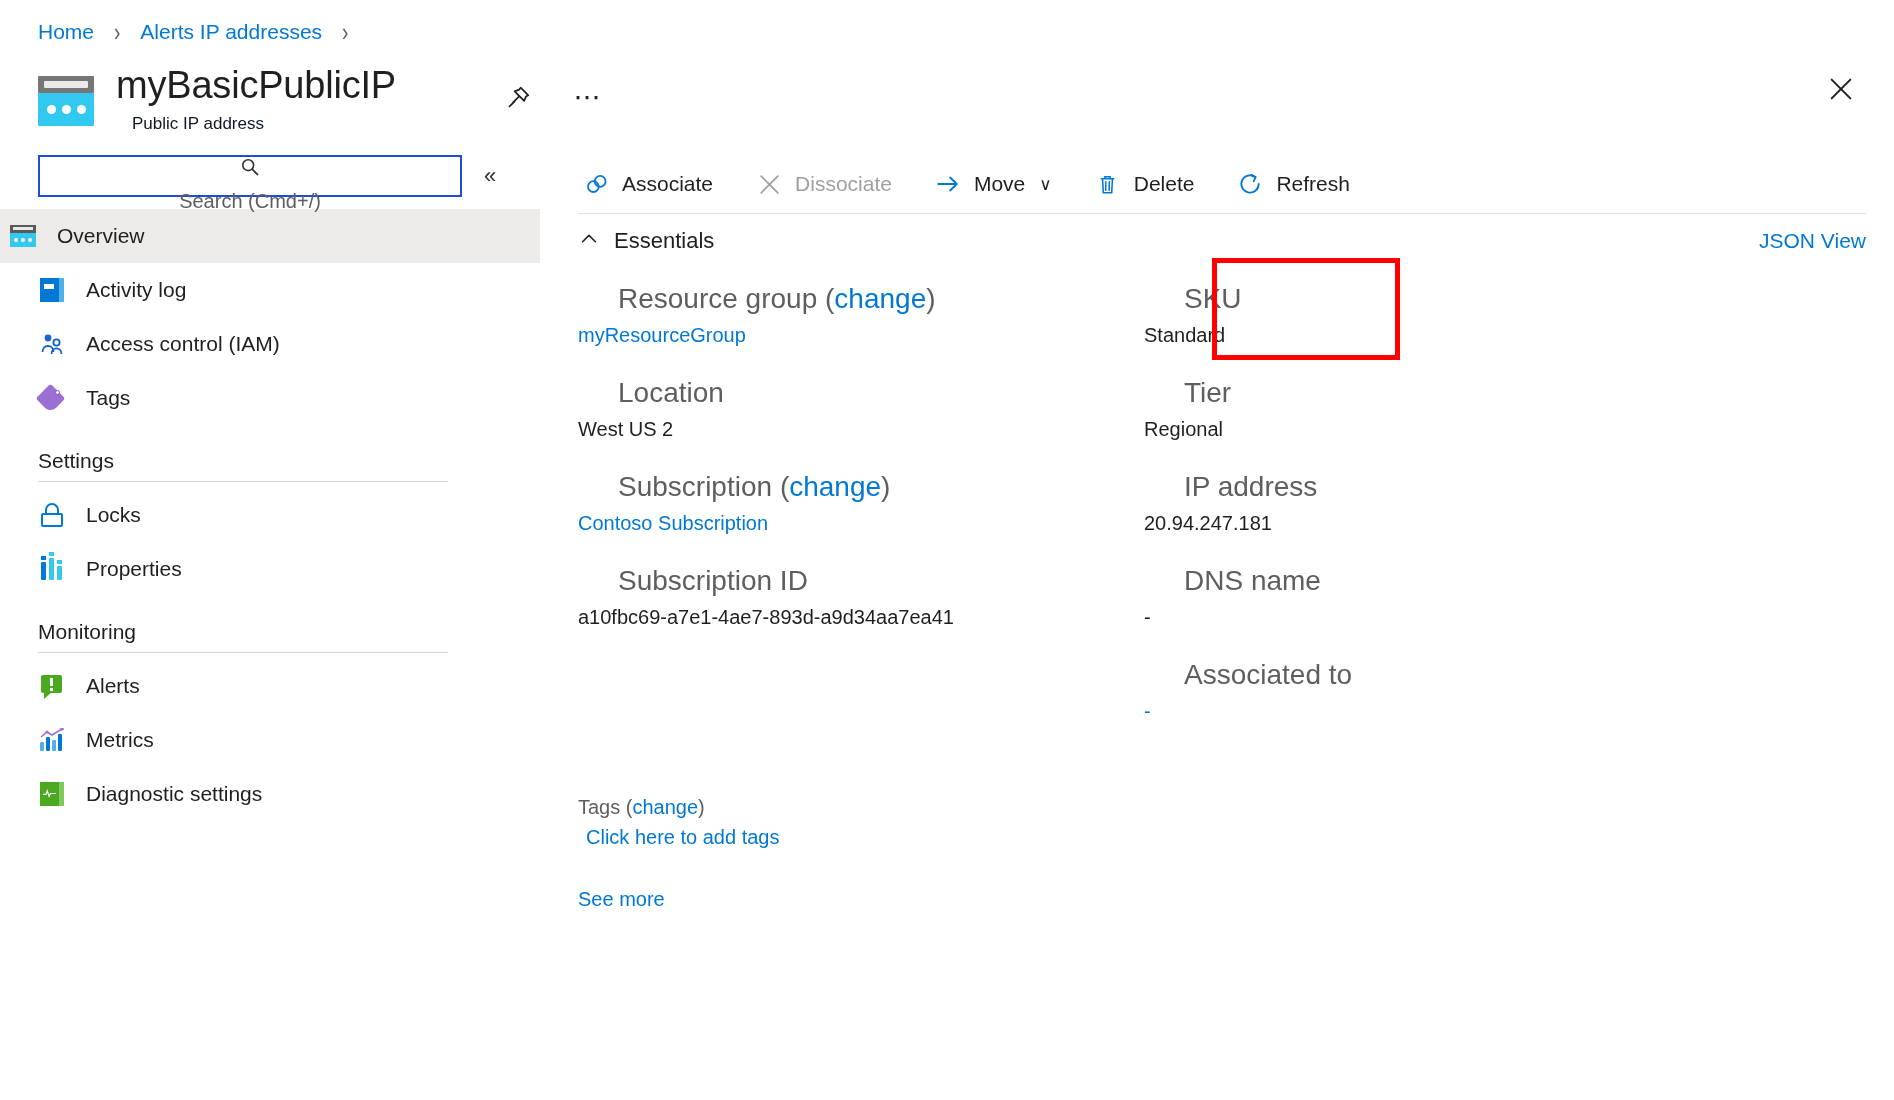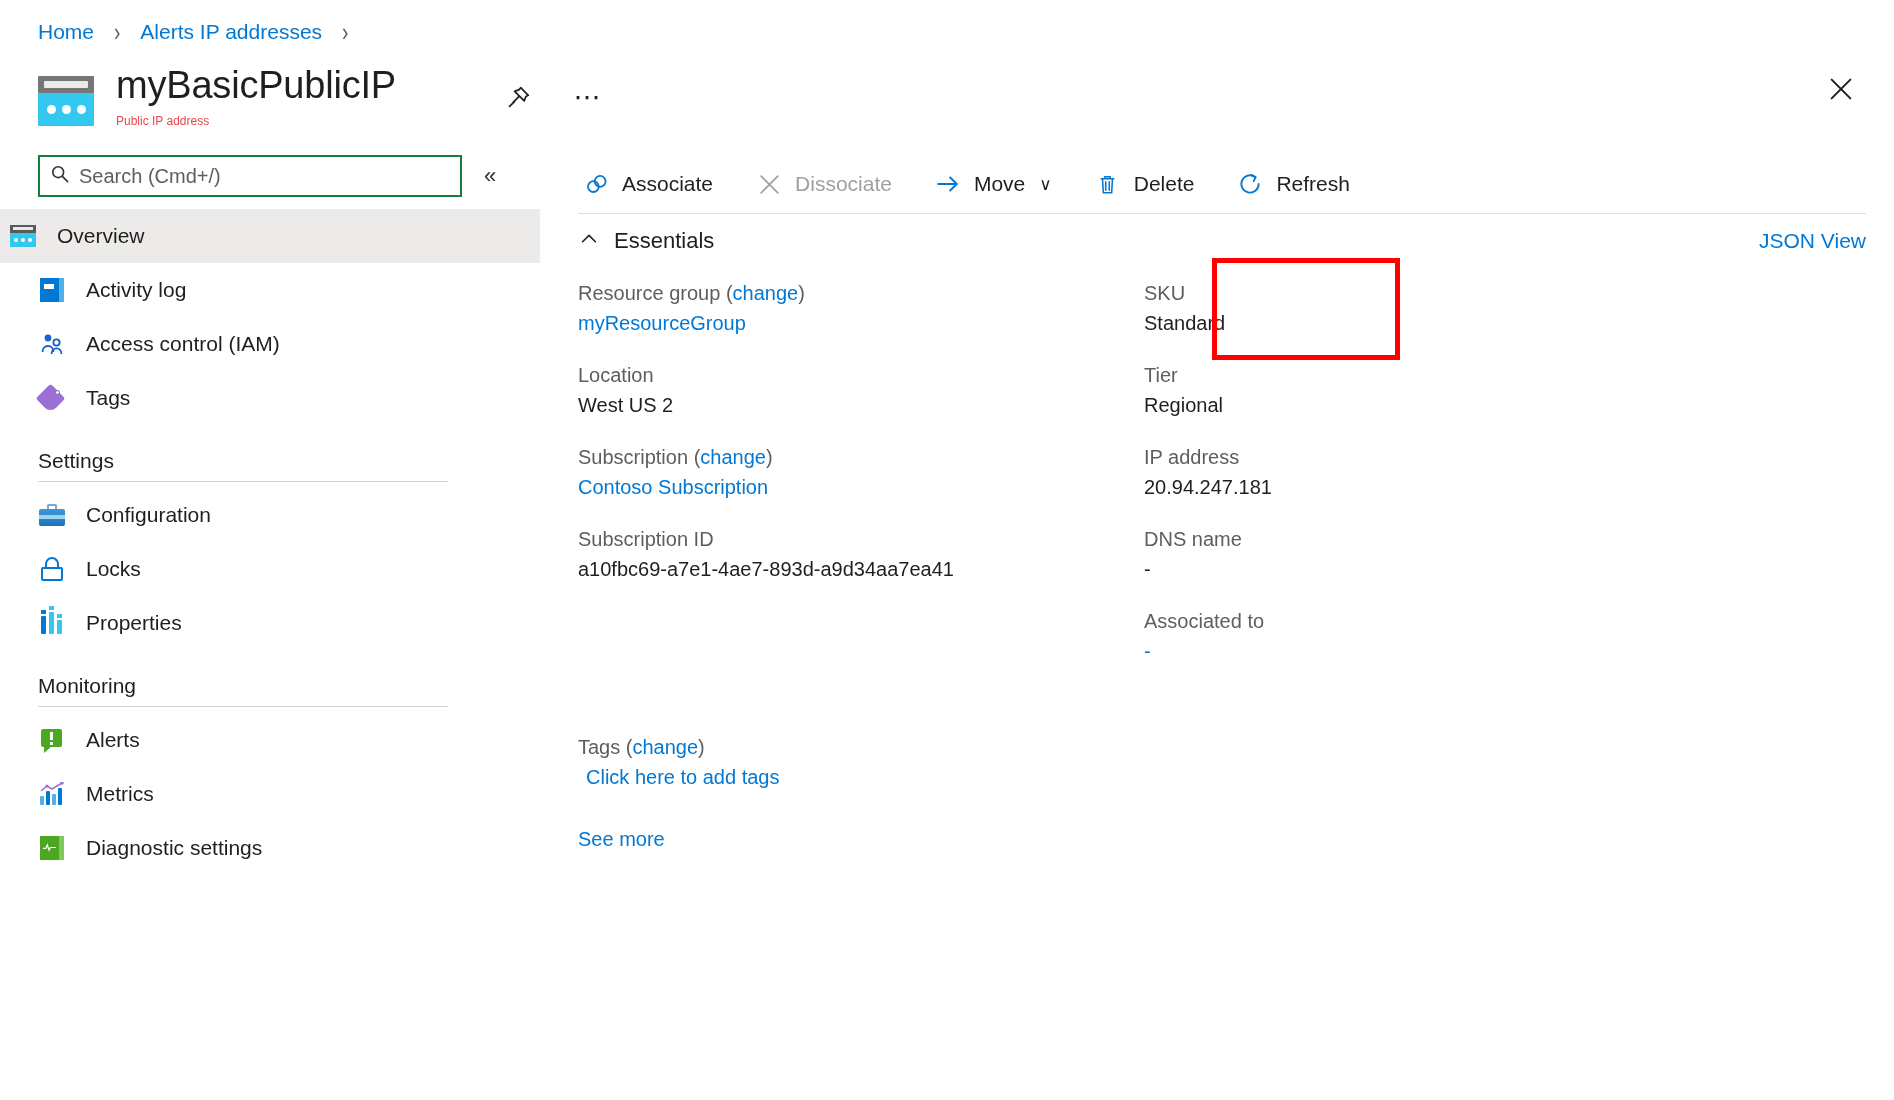"Public IP address" .res-sub { color: #ef4444 -> #0f172a; font-size: 12px -> 17px; margin-left: none -> 16px }
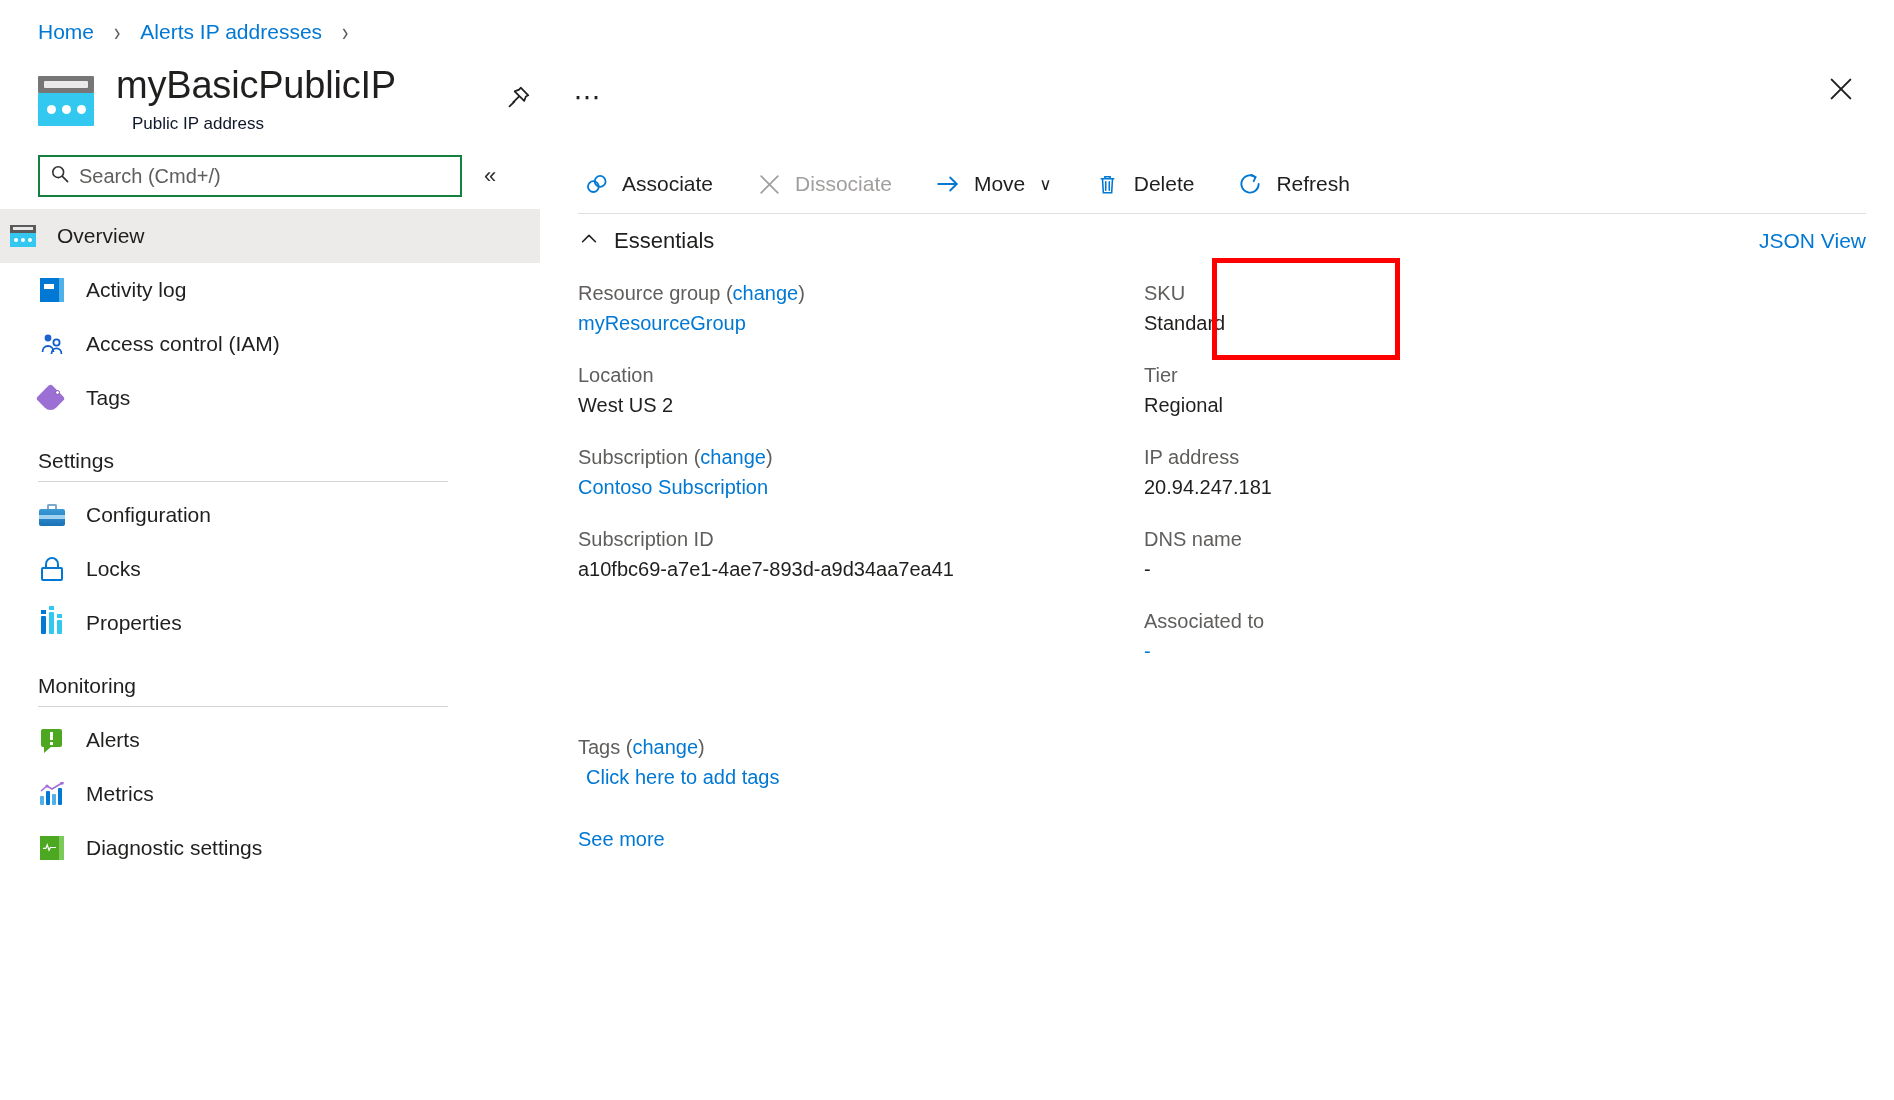"Search (Cmd+/)" .search-box { border: 2px solid #15803d -> 2px solid #1d4ed8; flex-direction: none -> column }
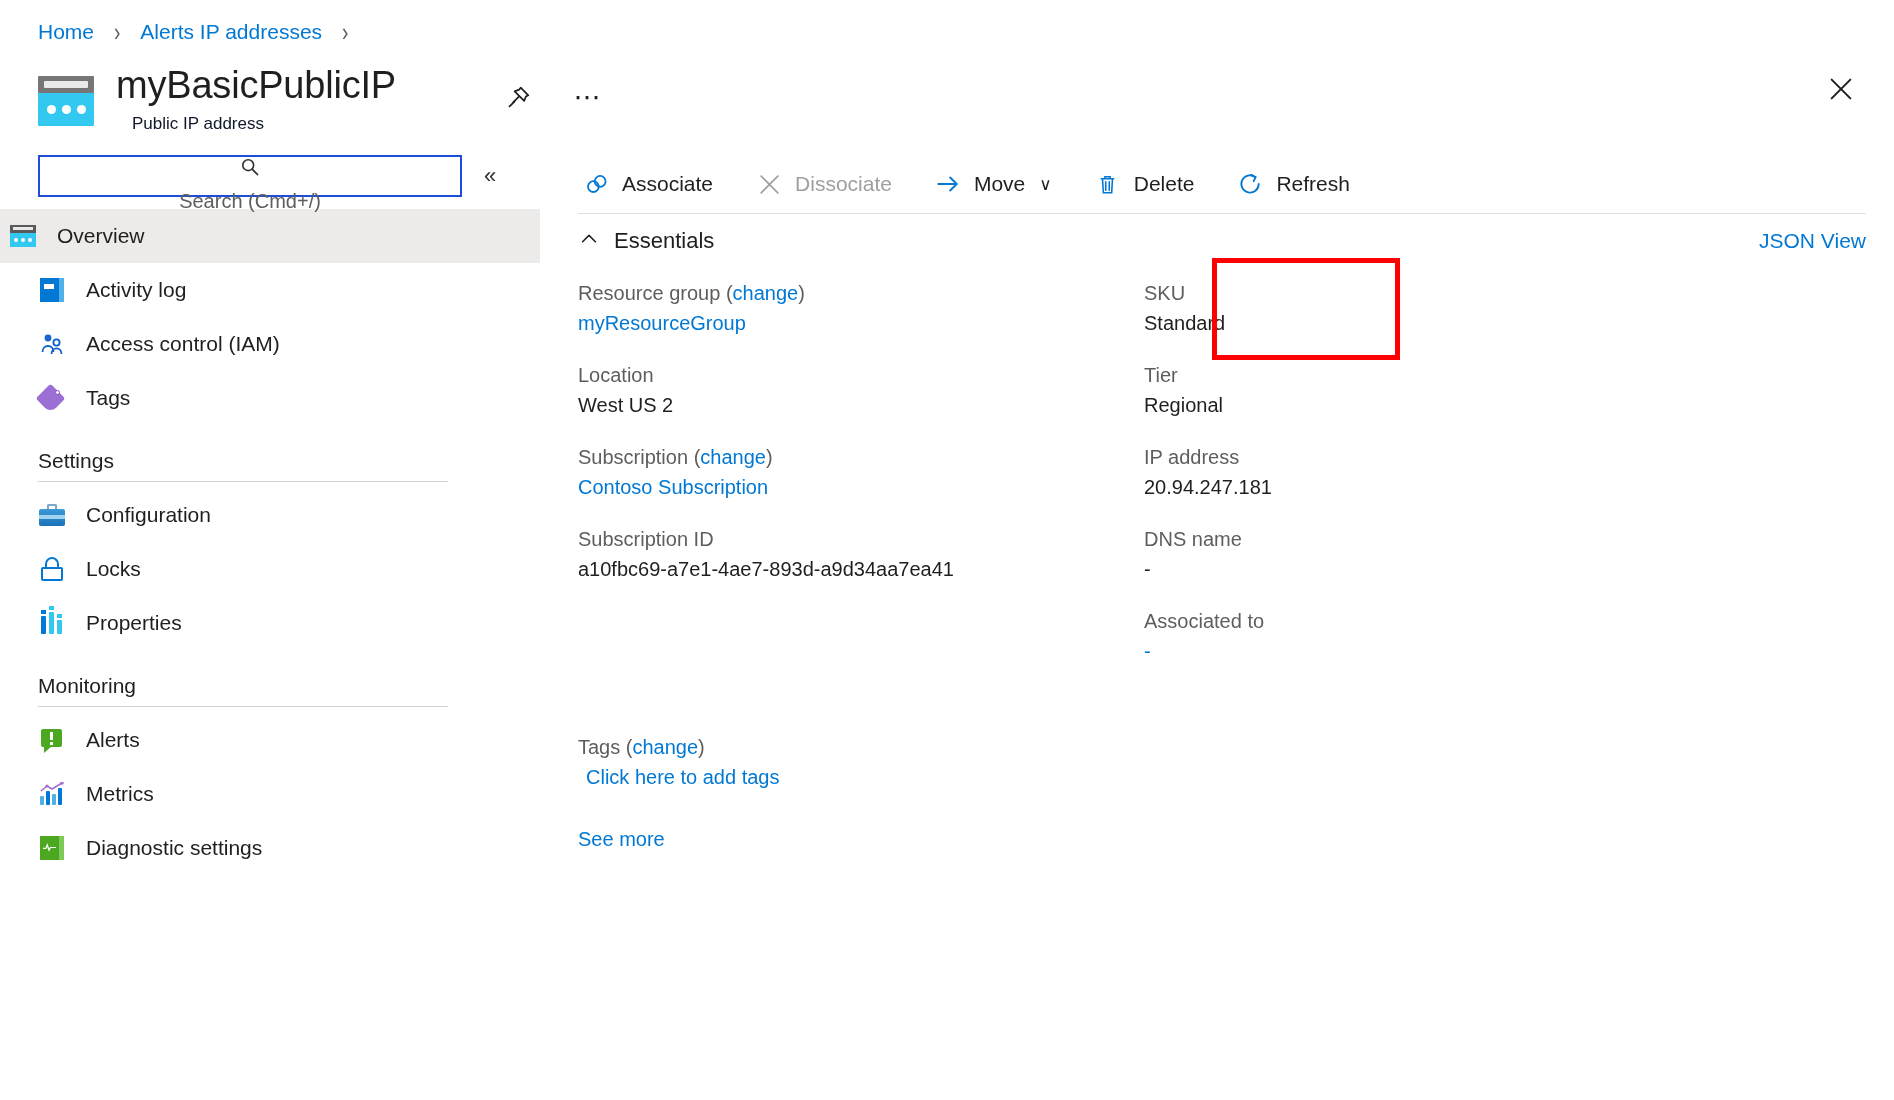"Resource group (change)" .ess-label { font-size: 20px -> 28px; margin-left: none -> 40px }
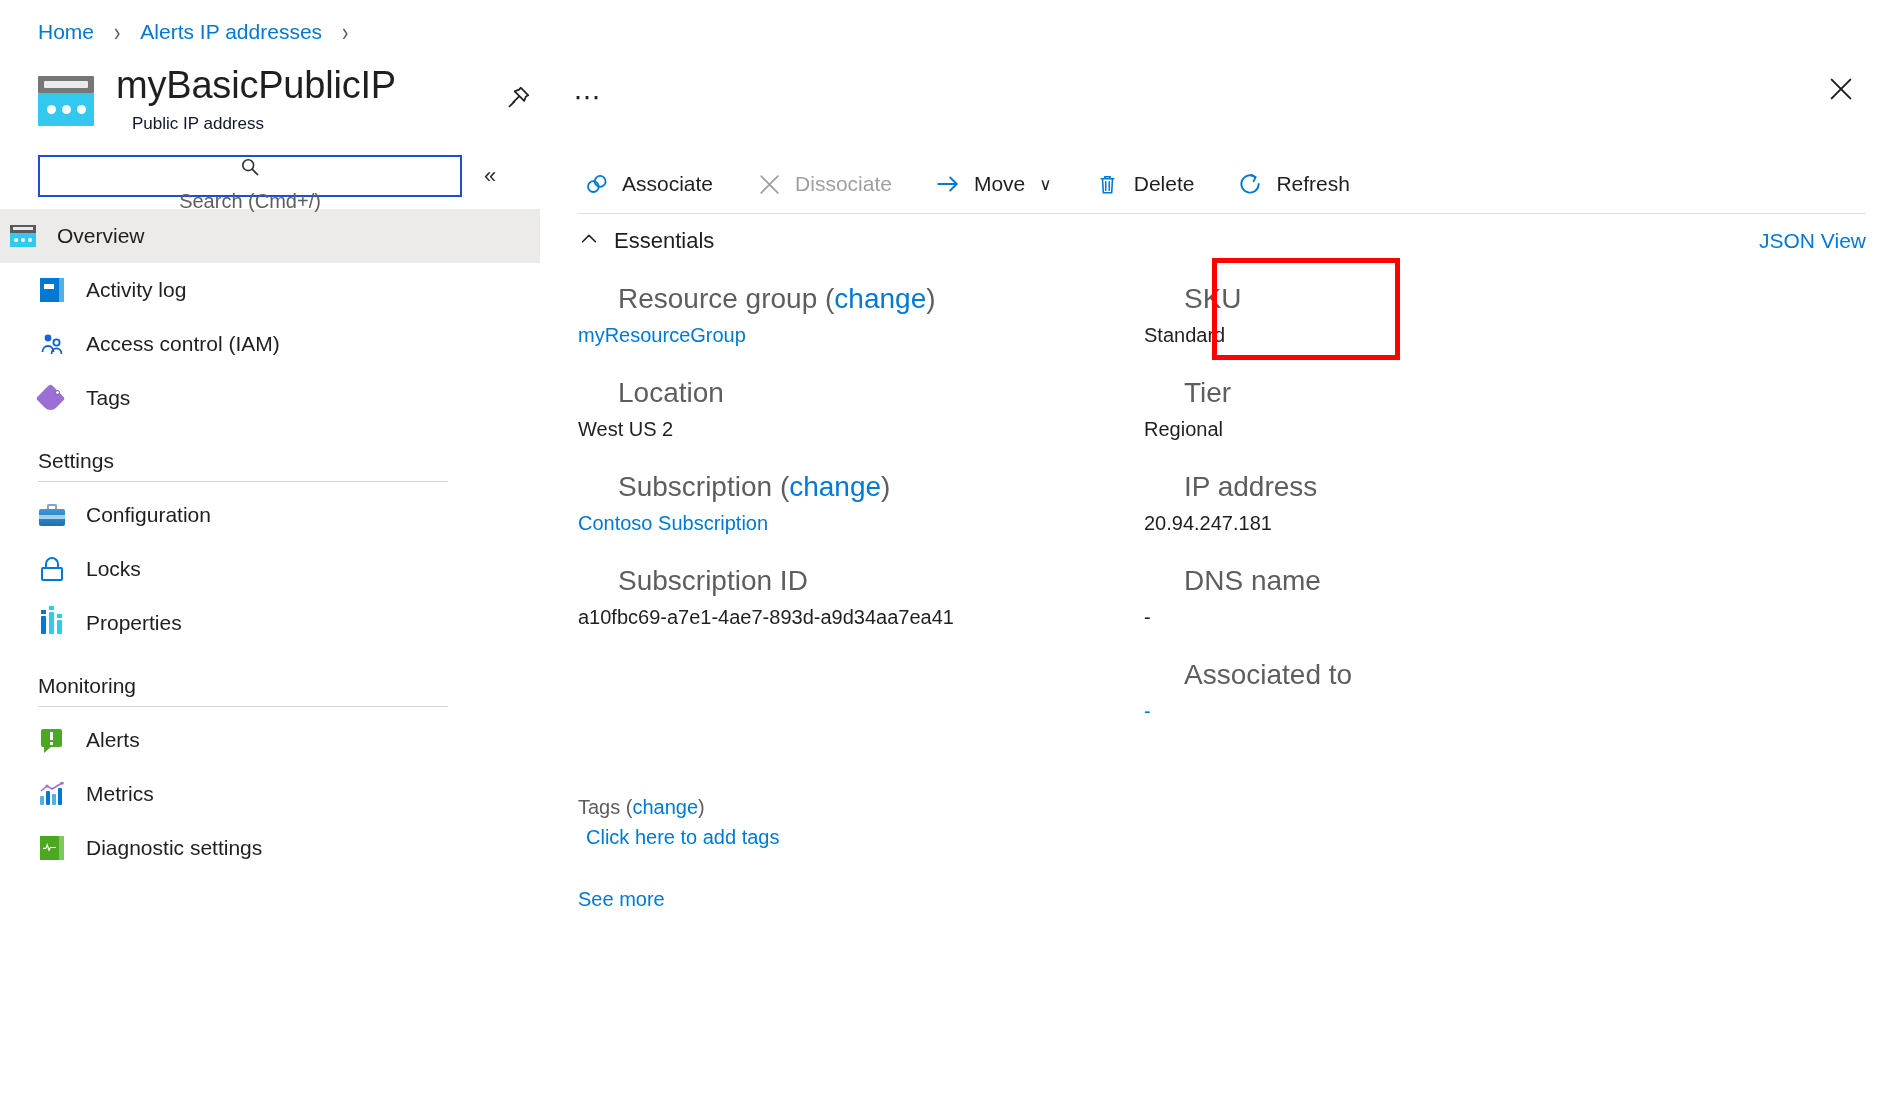"Configuration" div.nav-item { html: <div> <span> <span></span> <span></span> </span> <span>Configuration</span> </div> -> none }
